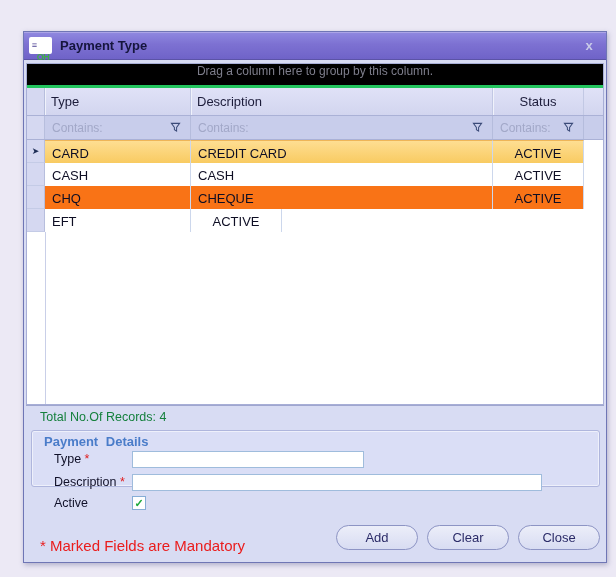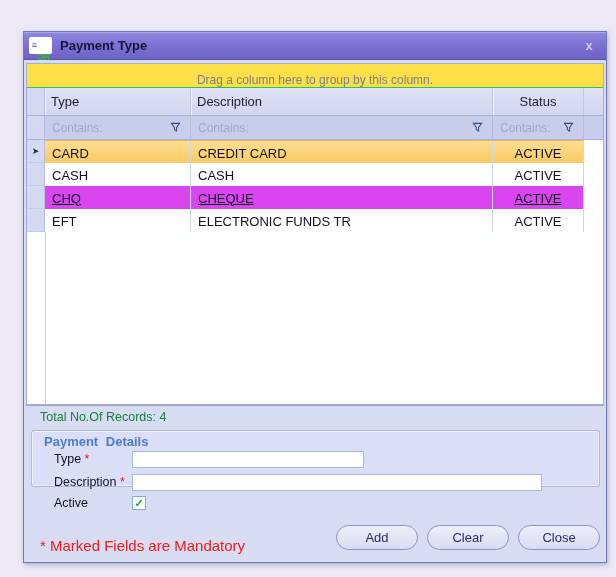"Drag a column here to" .group-panel { align-items: flex-end -> flex-start; background: #fde047 -> #000000; border-bottom: 1px solid #22c55e -> 3px solid #22c55e }
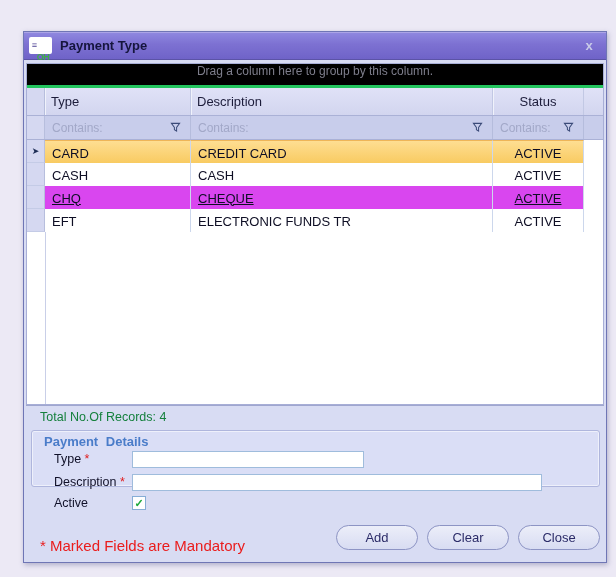"CHQ" .grow.alt .cell { background: #d946ef -> #f97316; text-decoration: underline -> none }
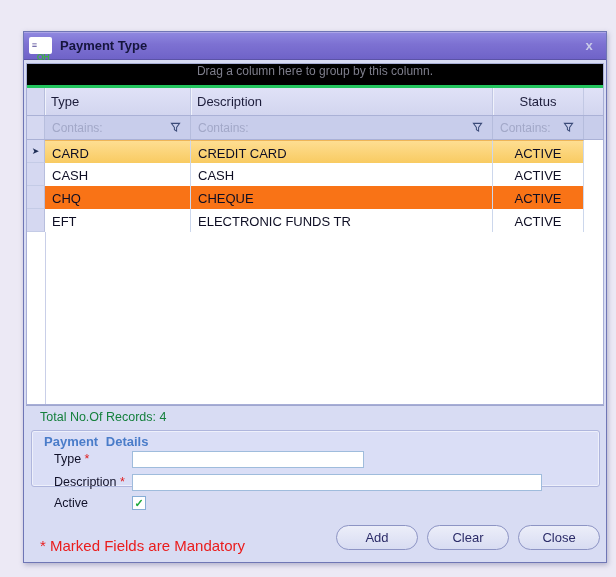"ELECTRONIC FUNDS TR" div.cell { html: <div>ELECTRONIC FUNDS TR</div> -> none }
